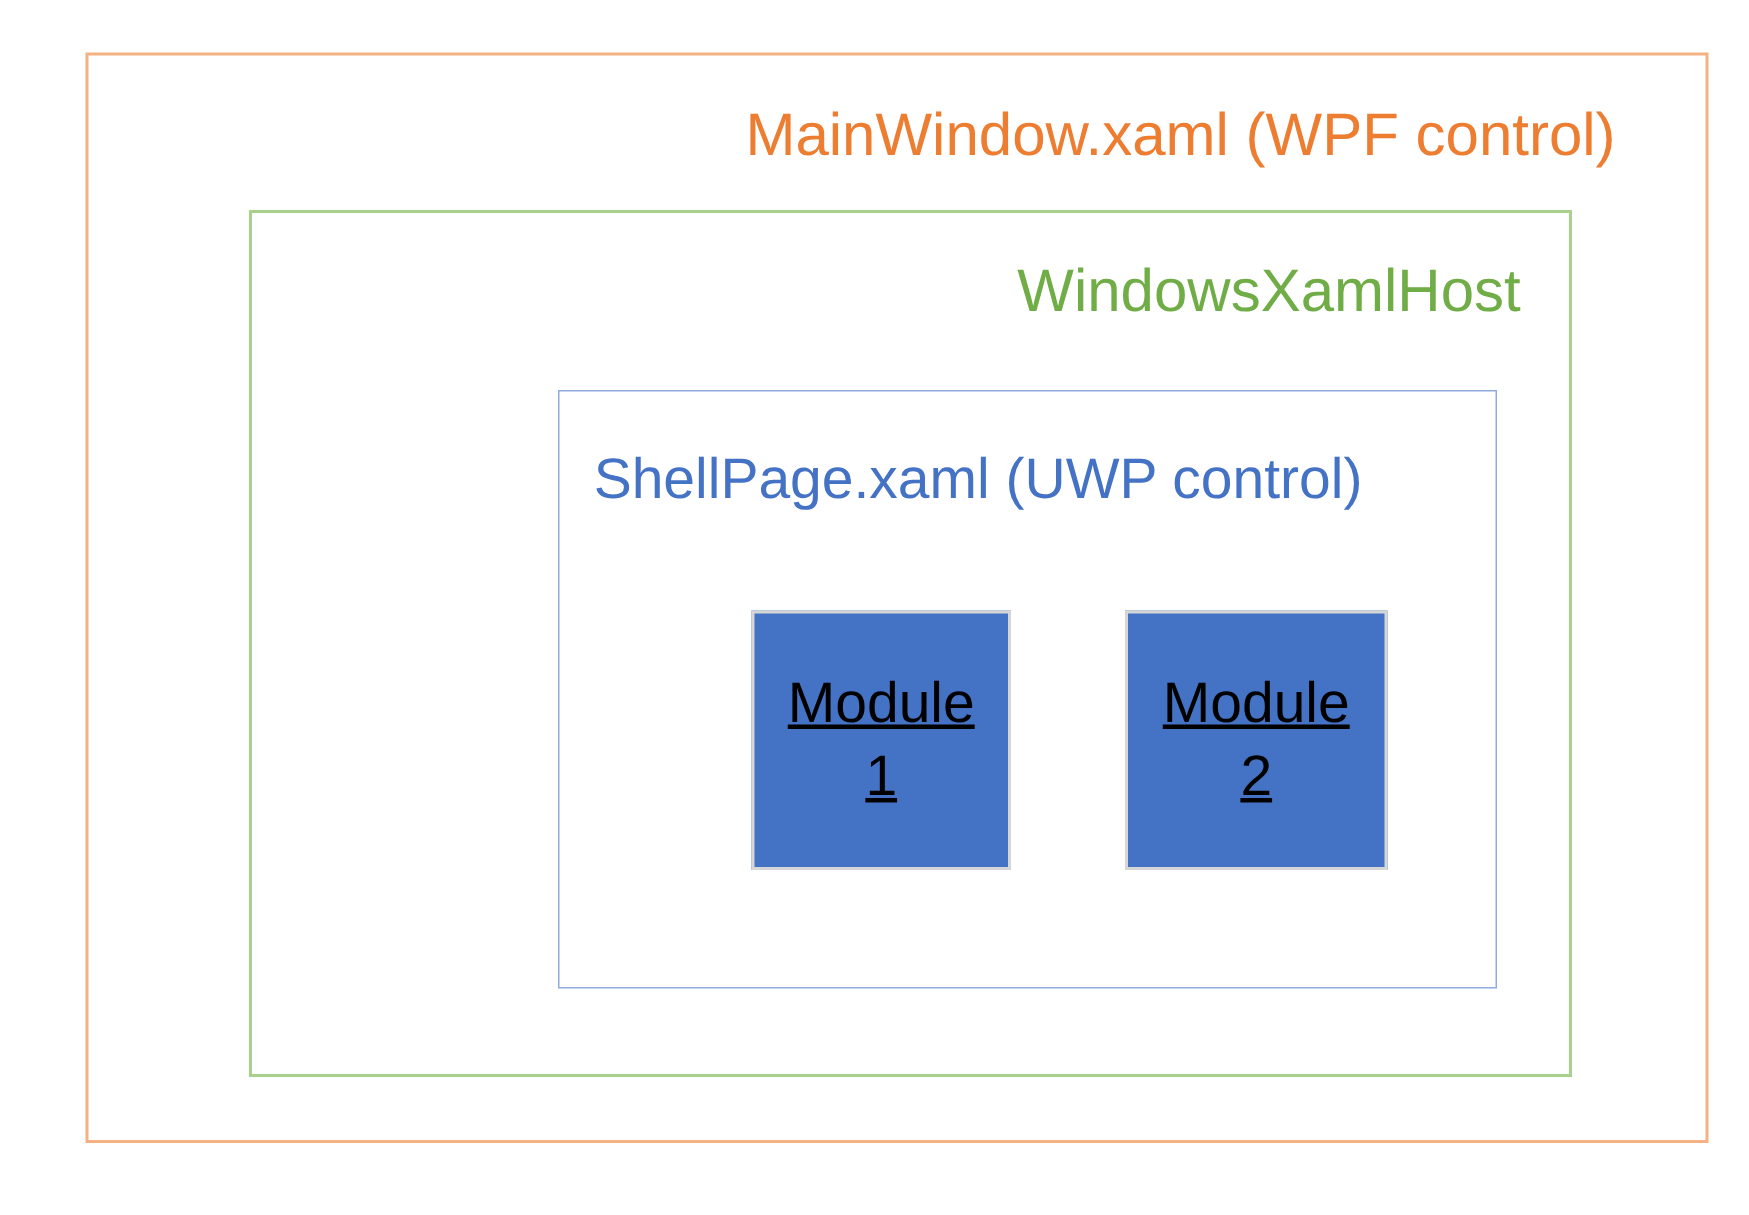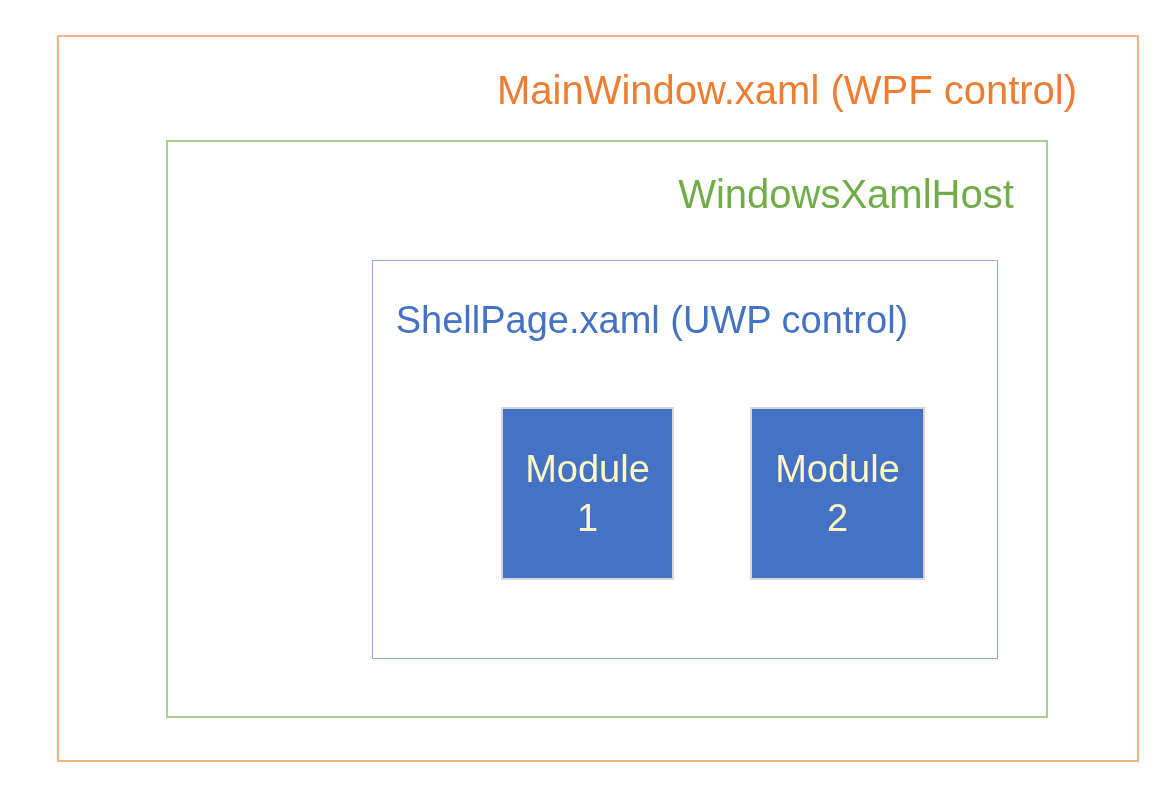"Module" .module-text { color: #fef9c3 -> #000000; text-decoration: none -> underline }
